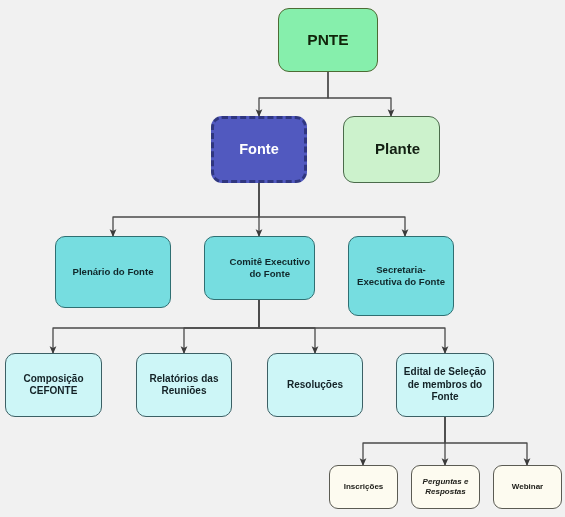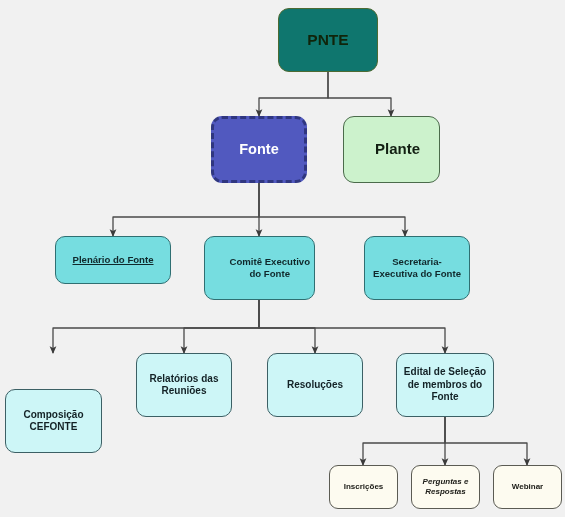"PNTE" .n-root { background: #0f766e -> #86efac }
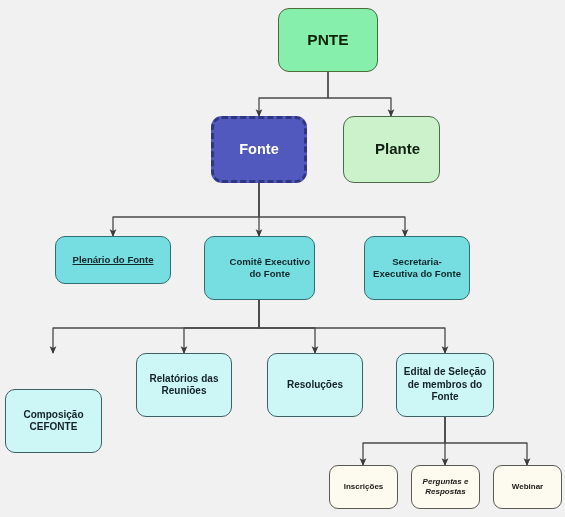"Plenário do Fonte" div.node { height: 48px -> 72px; text-decoration: underline -> none }
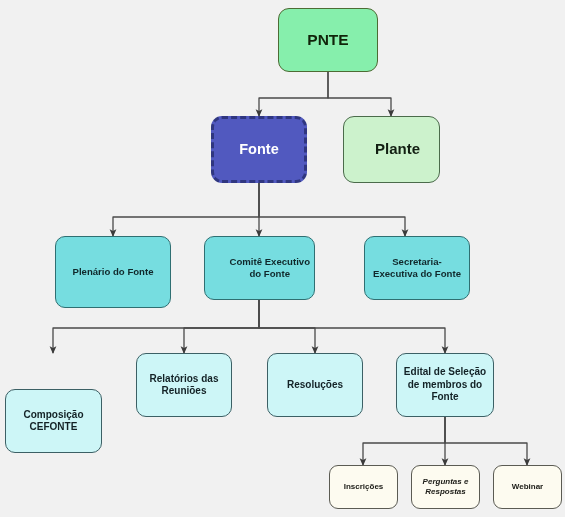"Secretaria-" div.node { height: 64px -> 80px; left: 364px -> 348px }
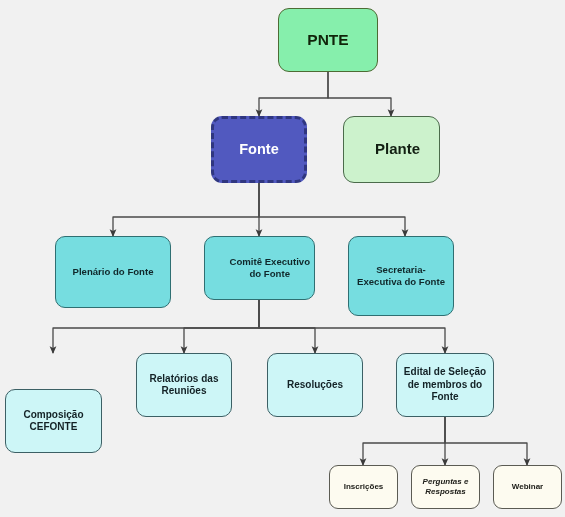"Composição" div.node { margin-top: 36px -> none }
